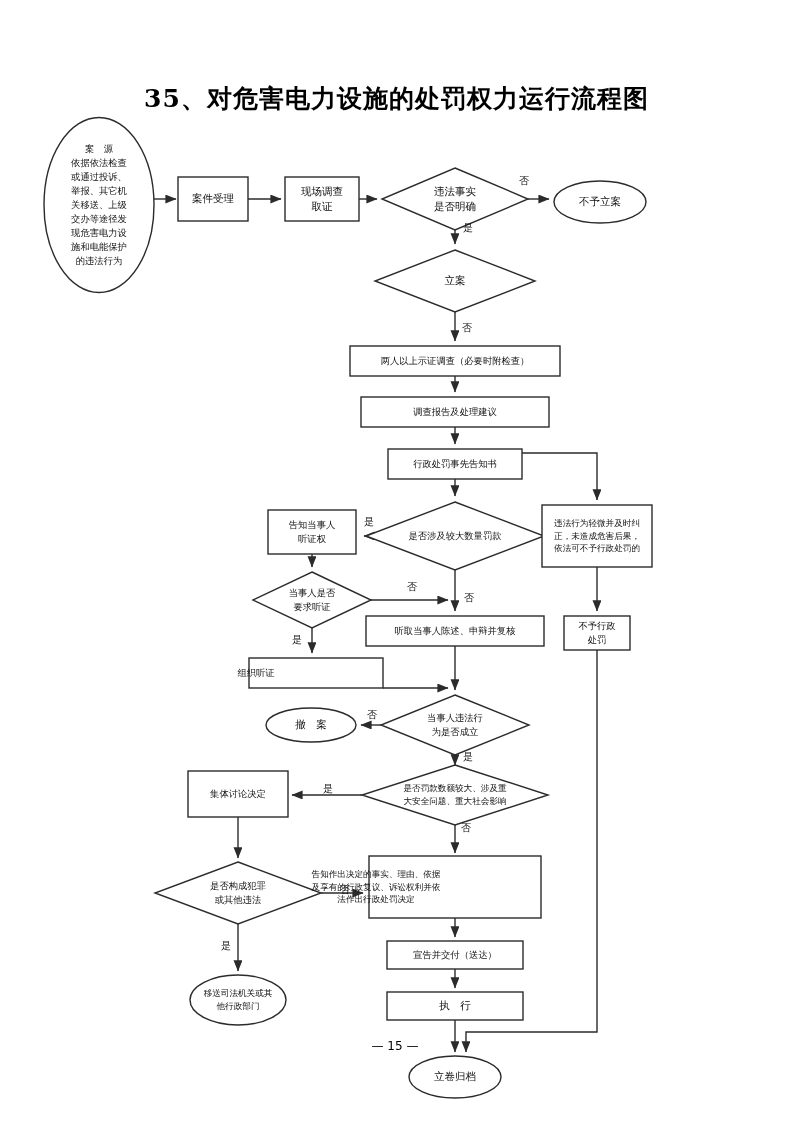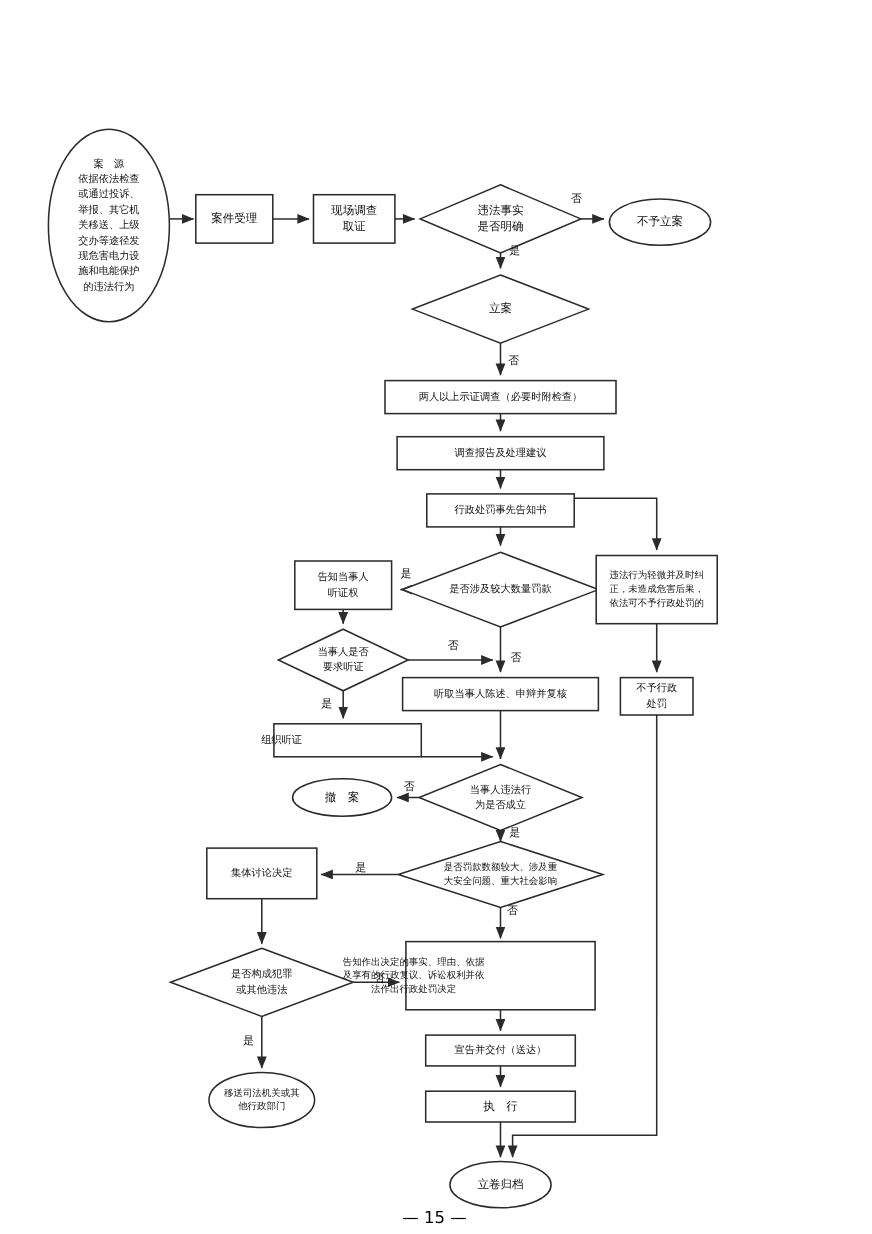"35、对危害电力设施的处罚权力运行流程图" div { html: none -> <div>35、对危害电力设施的处罚权力运行流程图</div> }
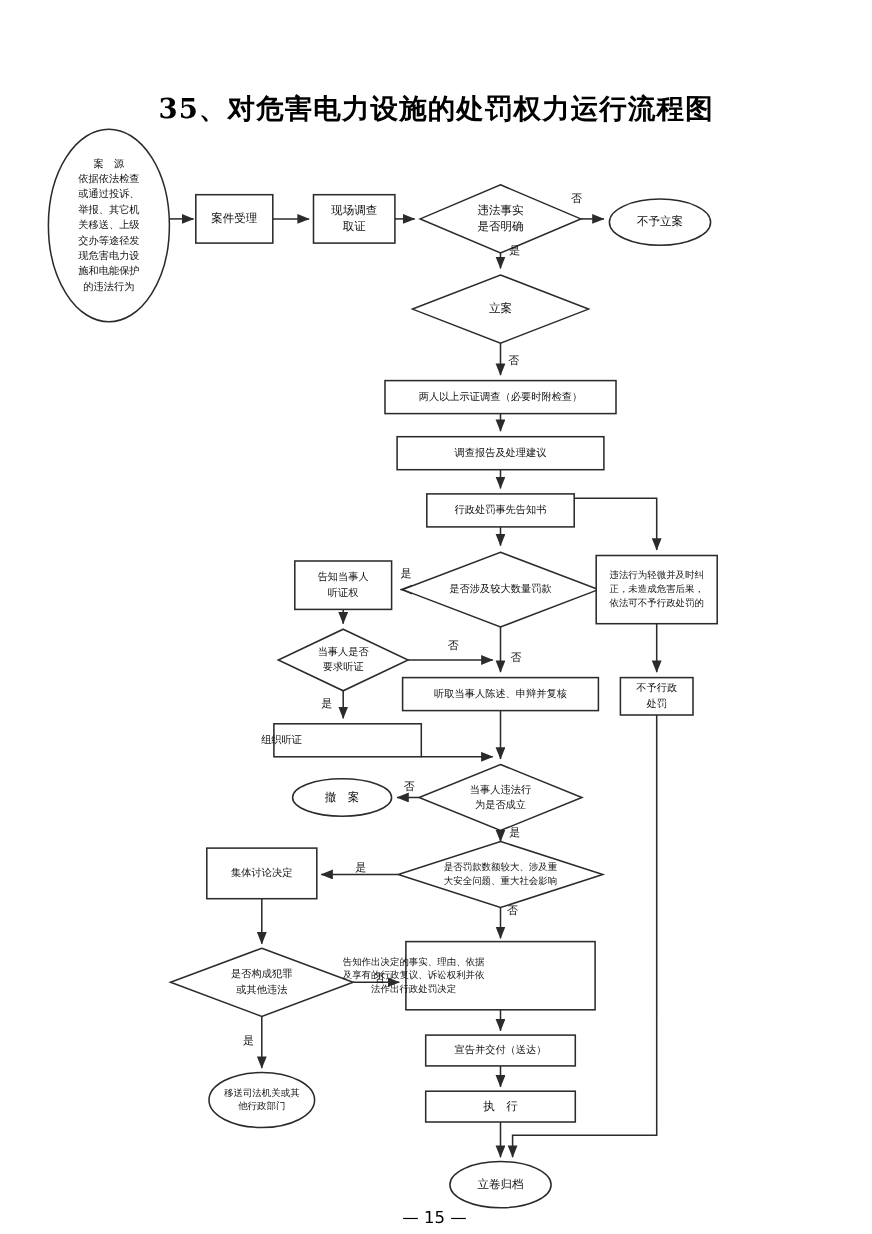"— 15 —" #pageno { font-size: 15px -> 12px; top: 1098px -> 1039px }
